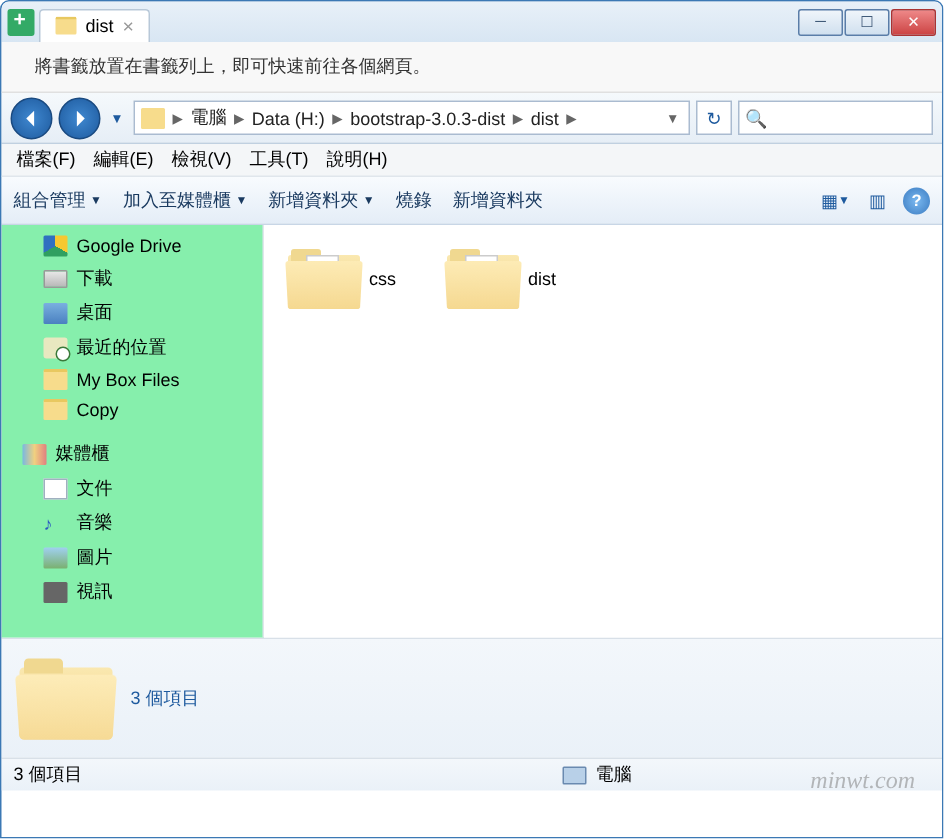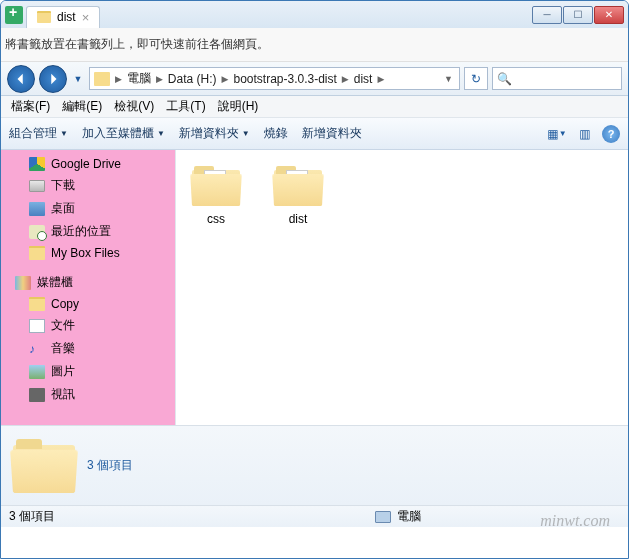"將書籤放置在書籤列上，即可快速前往各個網頁。" .tip-bar { padding: 8px 4px -> 8px 22px }
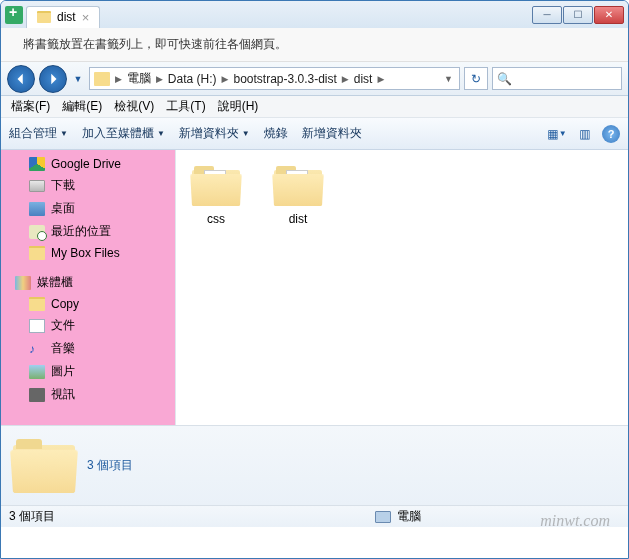"Google Drive" .sidebar { background: #f9a8d4 -> #86efac }
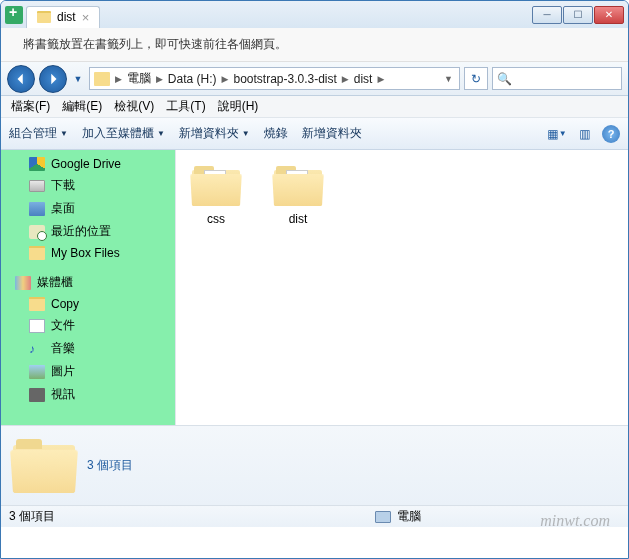"css" .file-item { flex-direction: column -> row }
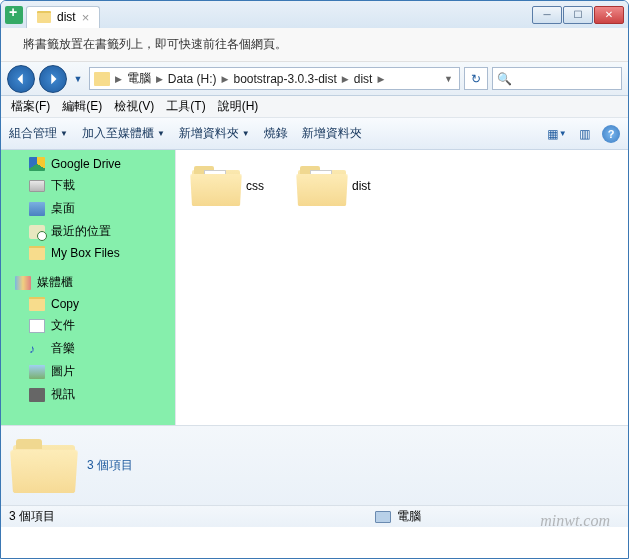"媒體櫃" div.sb-item { order: before "Copy" -> after "Copy" }
